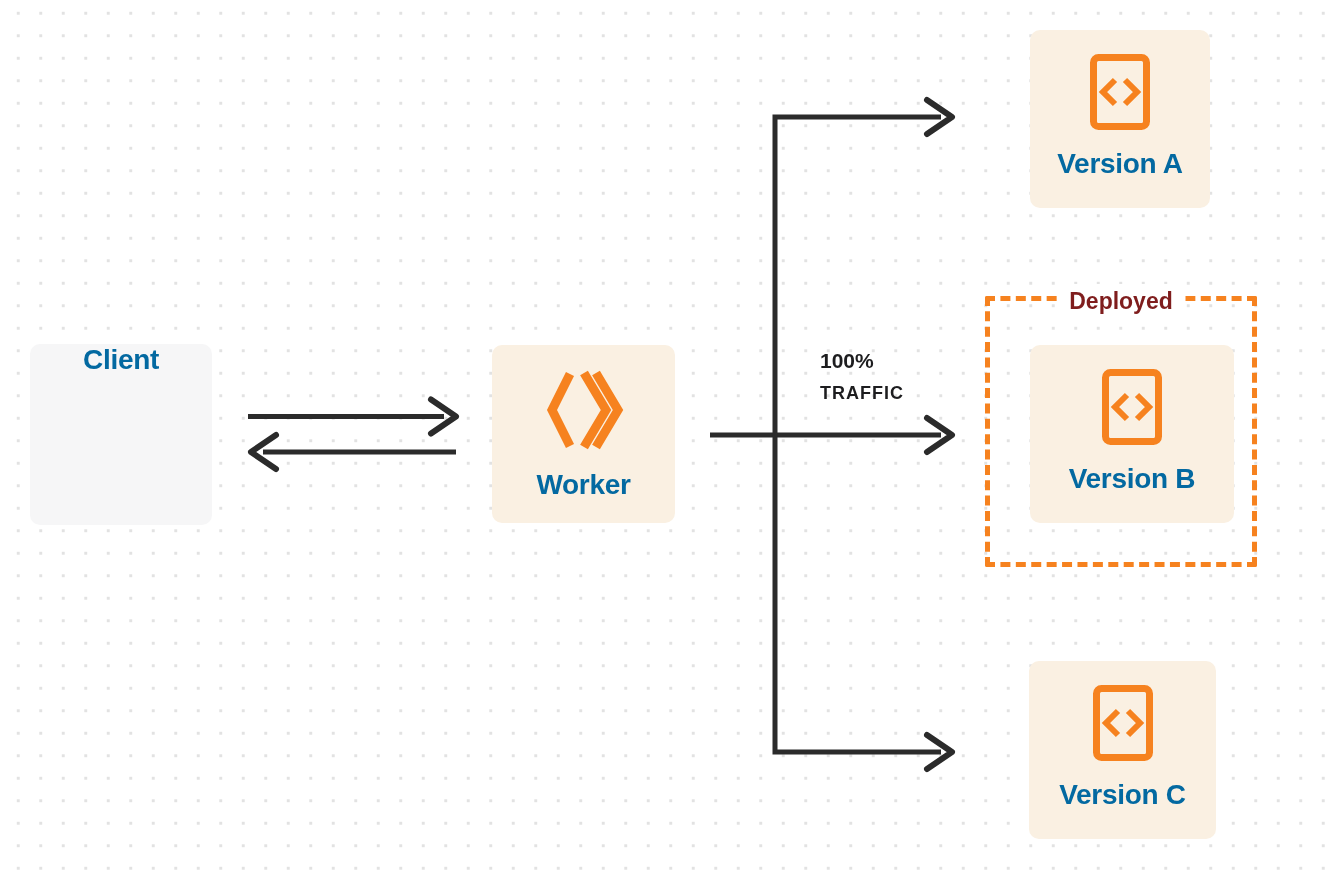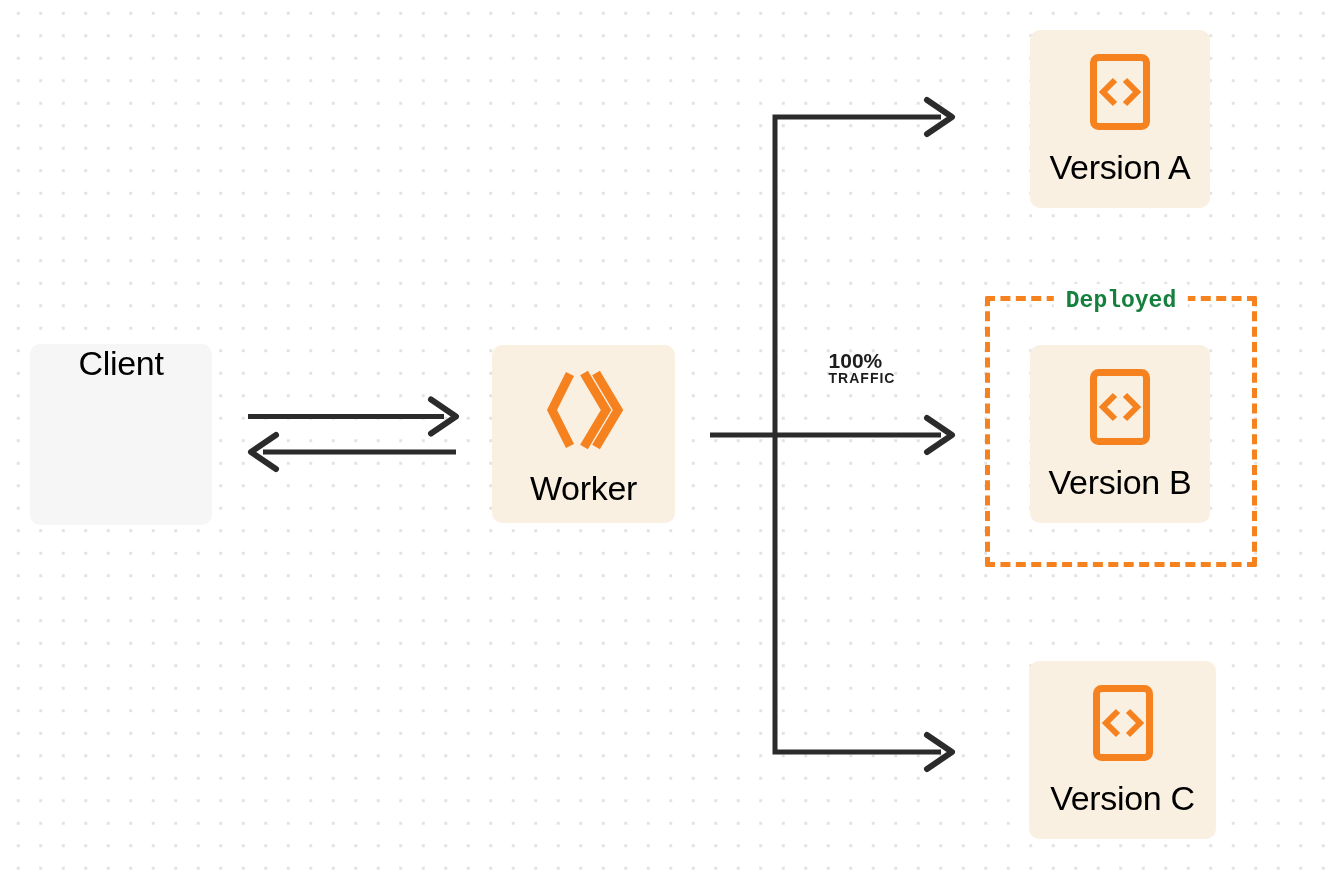"Version A" .node-label { color: #000000 -> #0369a1; font-size: 34px -> 28px; font-weight: 400 -> 700 }
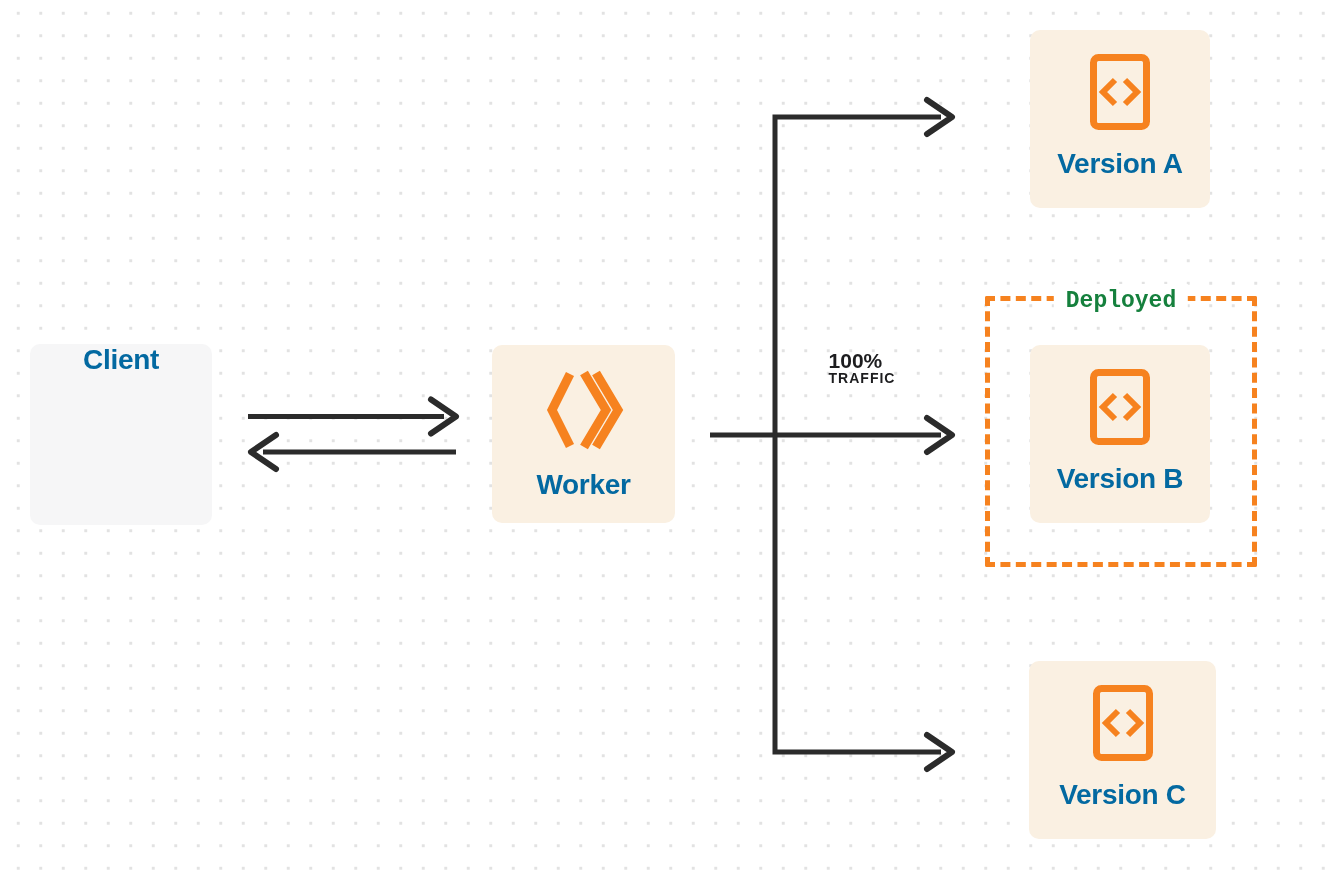"Deployed" .deployed-label { color: #15803d -> #7f1d1d; font-family: Liberation Mono, monospace -> none }
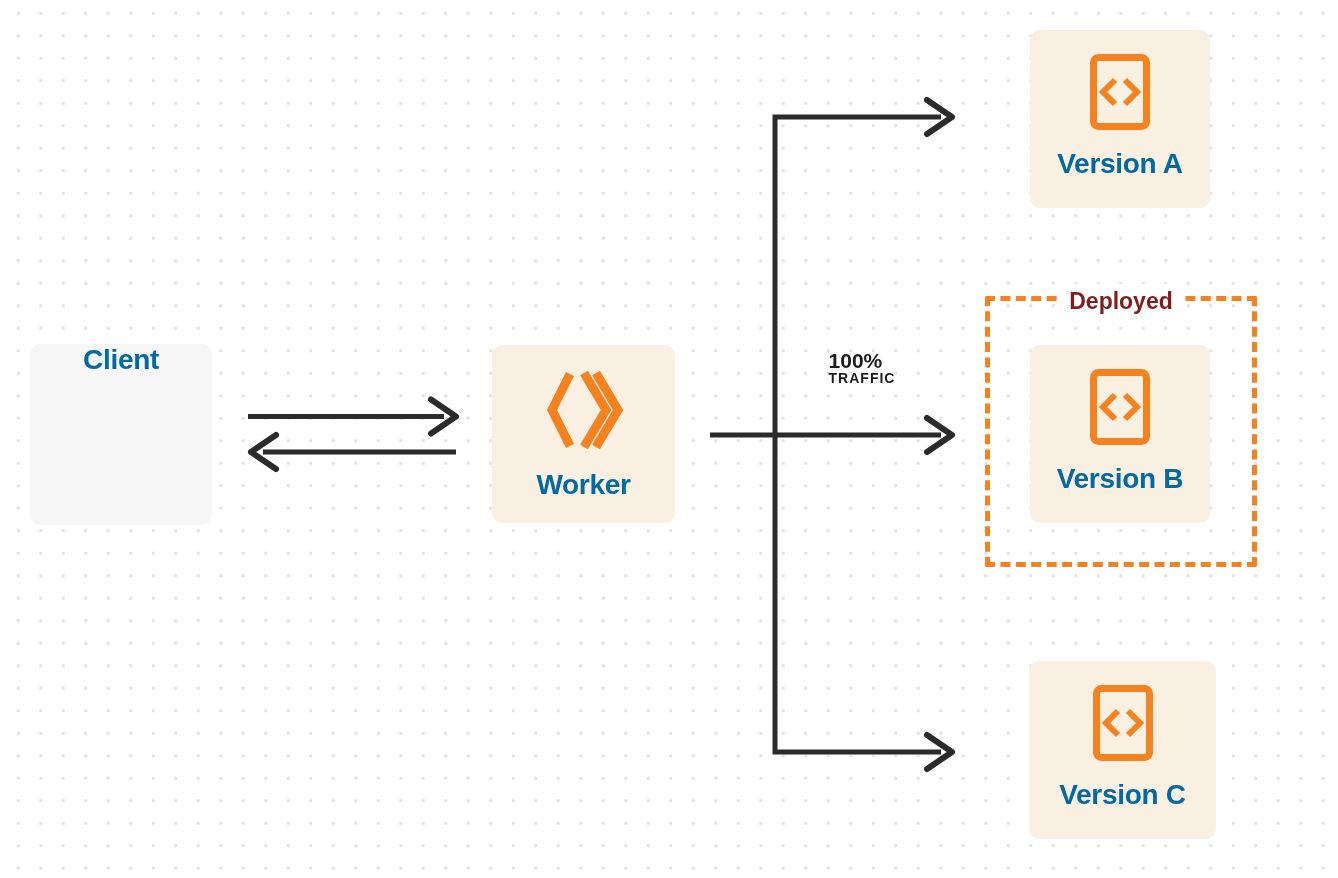"TRAFFIC" .traffic-line2 { font-size: 14px -> 18px; margin-top: none -> 13px }
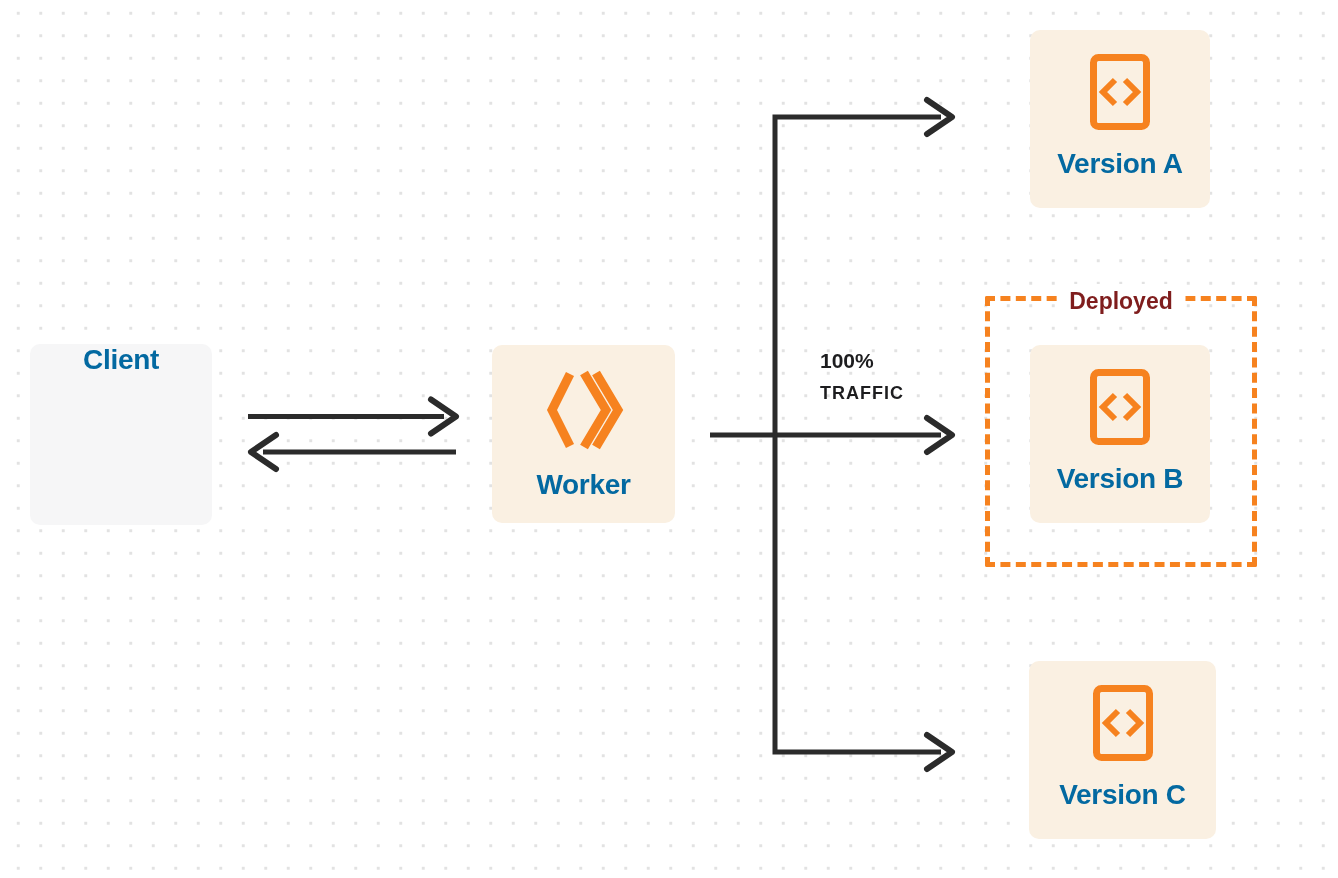"Version B" div.node { width: 180px -> 204px }
